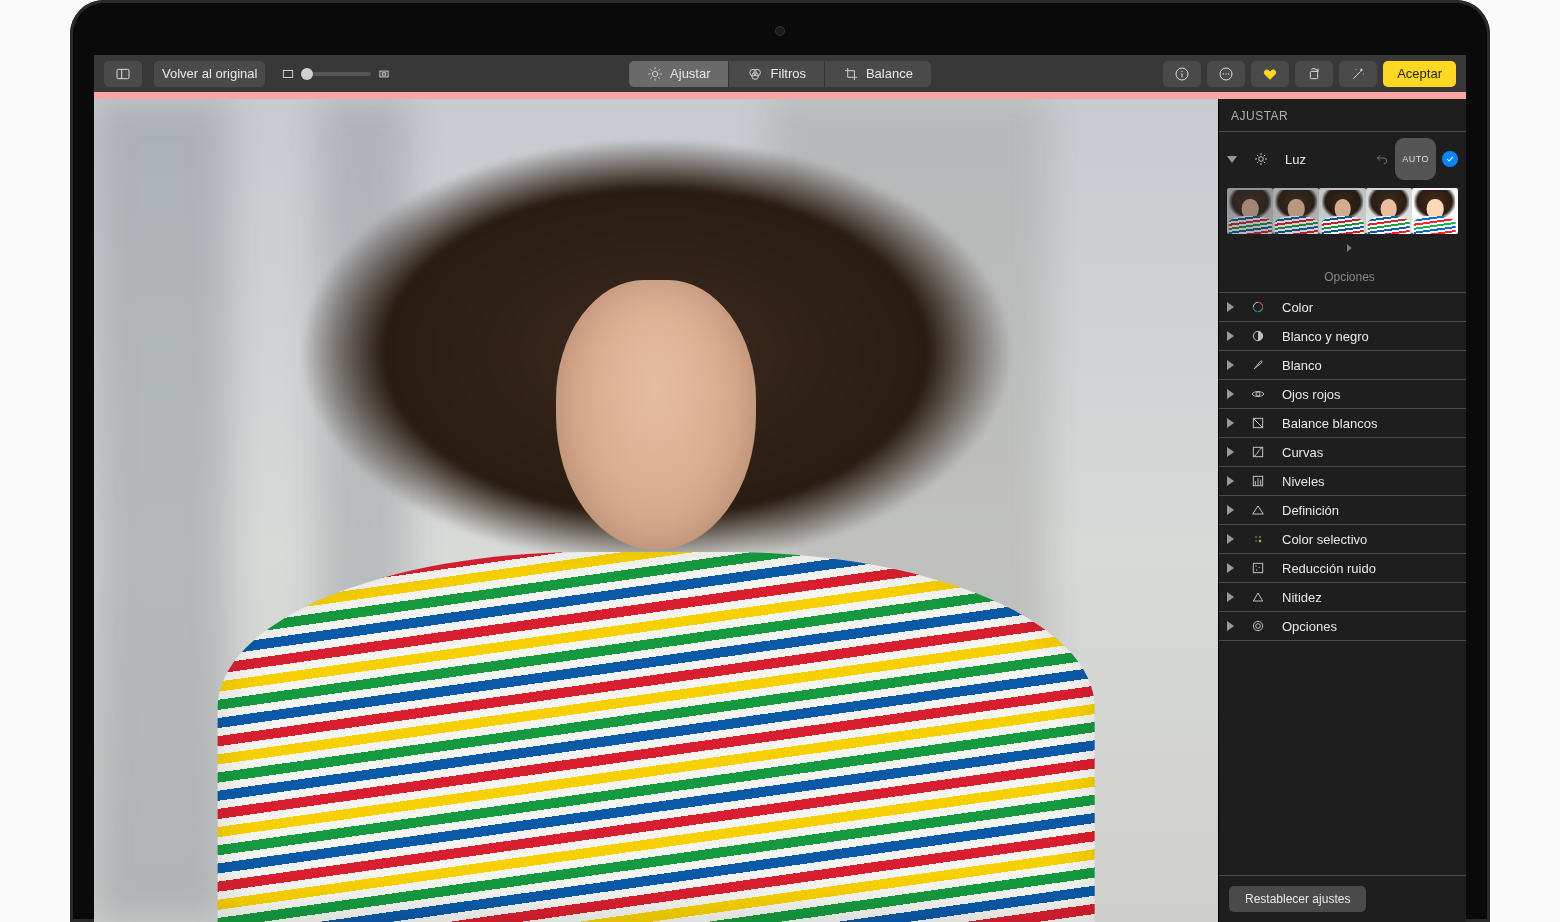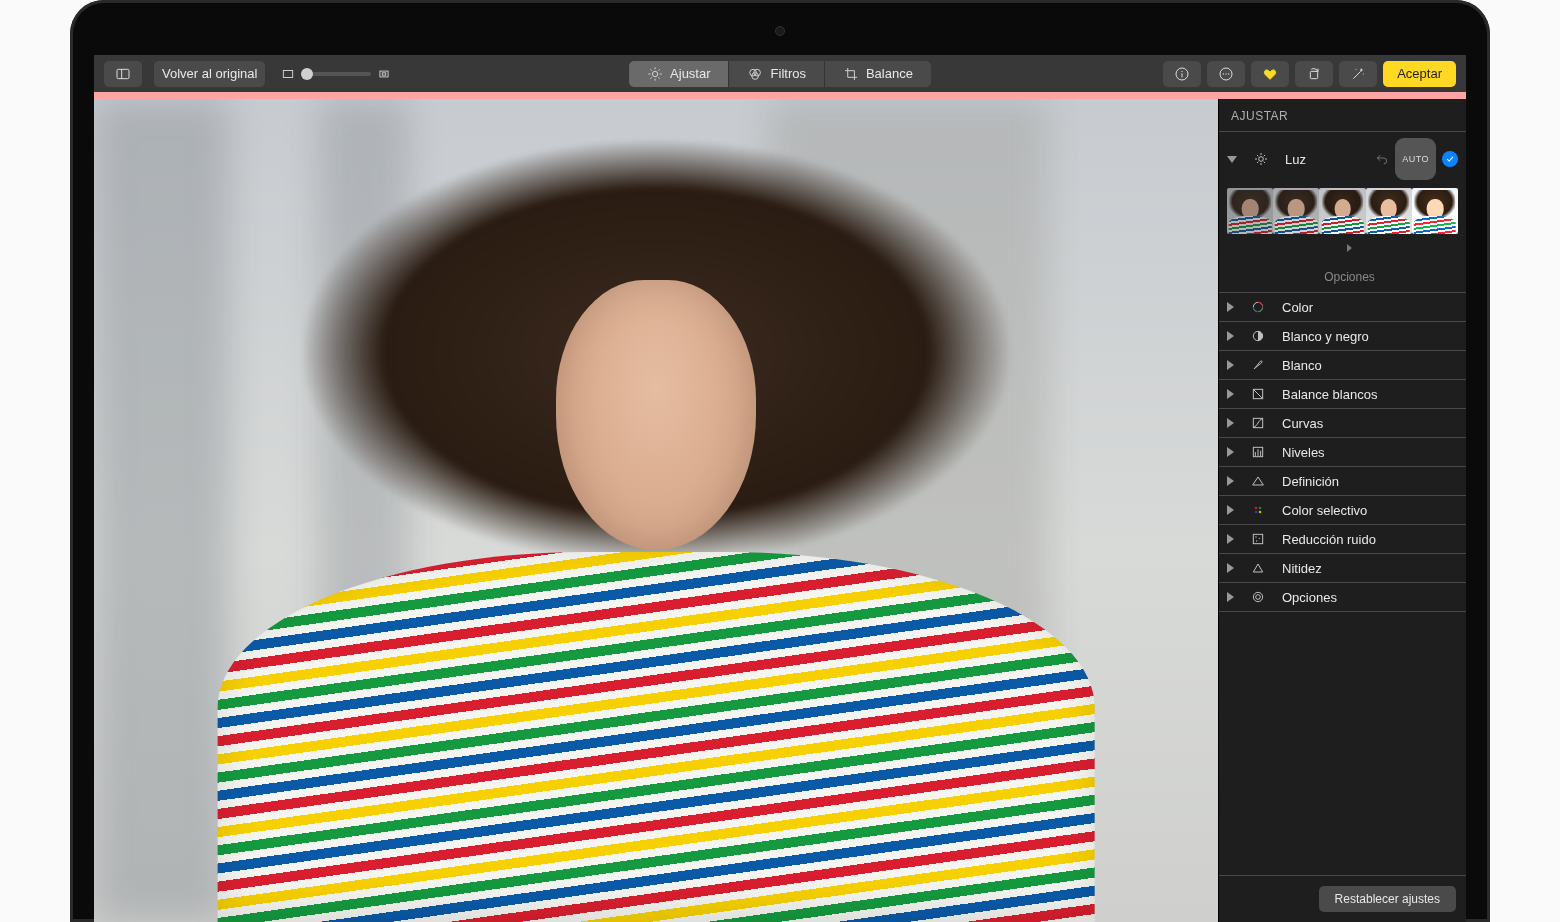"Ojos rojos" div.sb-section { html: none -> <div> <div> <span></span> <span> <svg> <path></path> <circle></circle> </svg> </span> <span>Ojos rojos</span> </div> </div> }
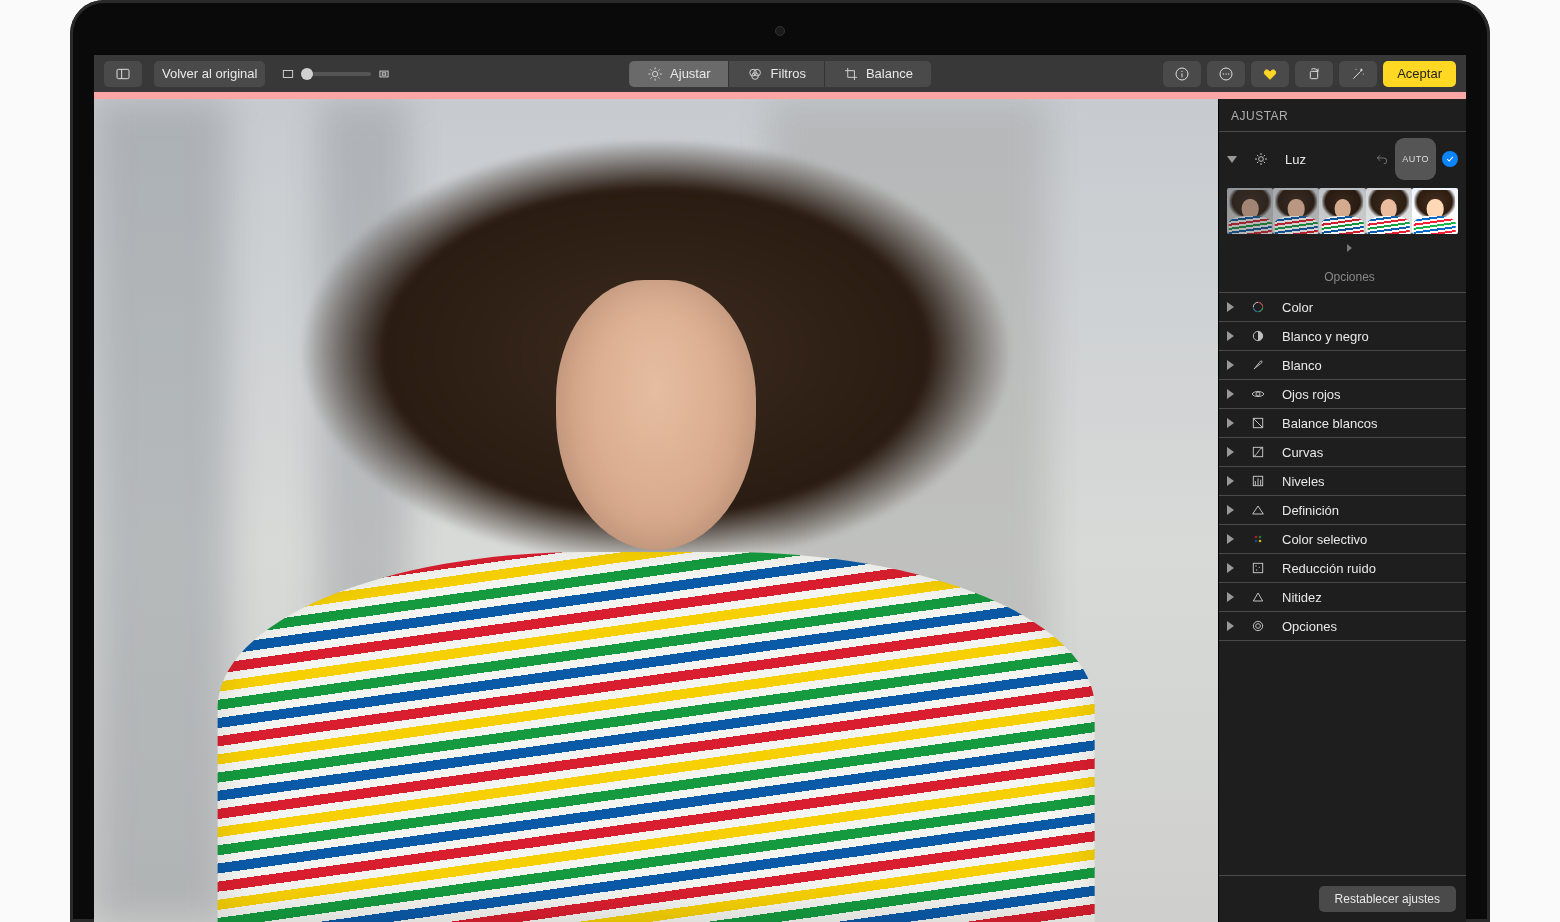"Restablecer ajustes" .sb-footer { justify-content: flex-end -> flex-start }
